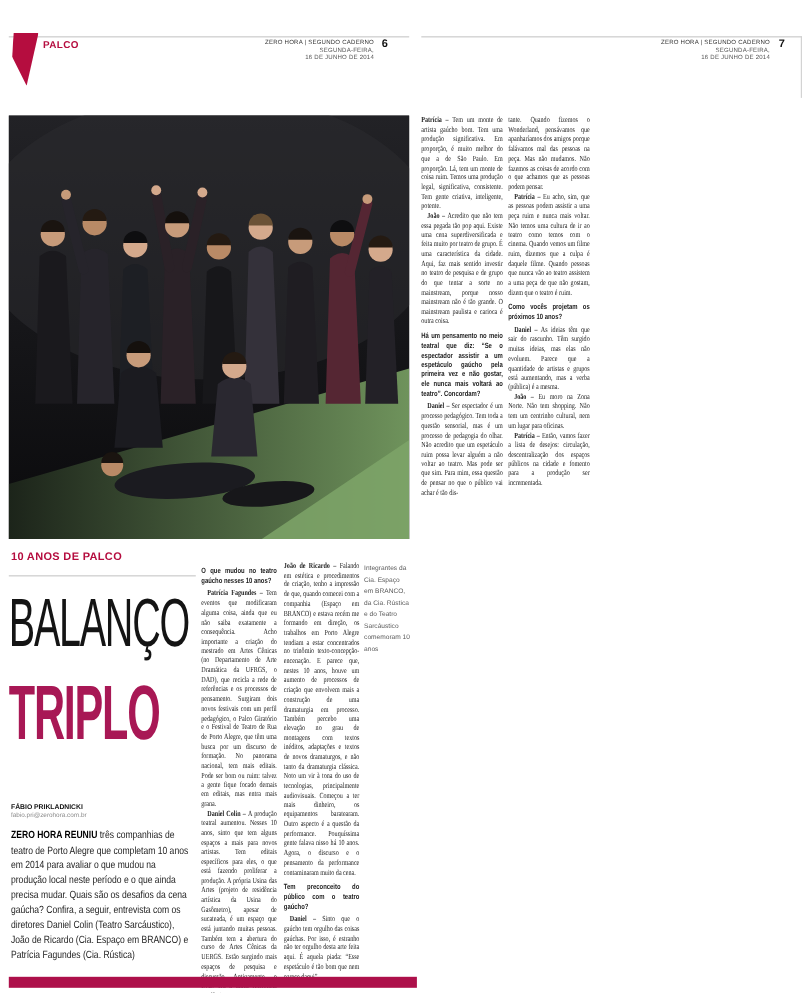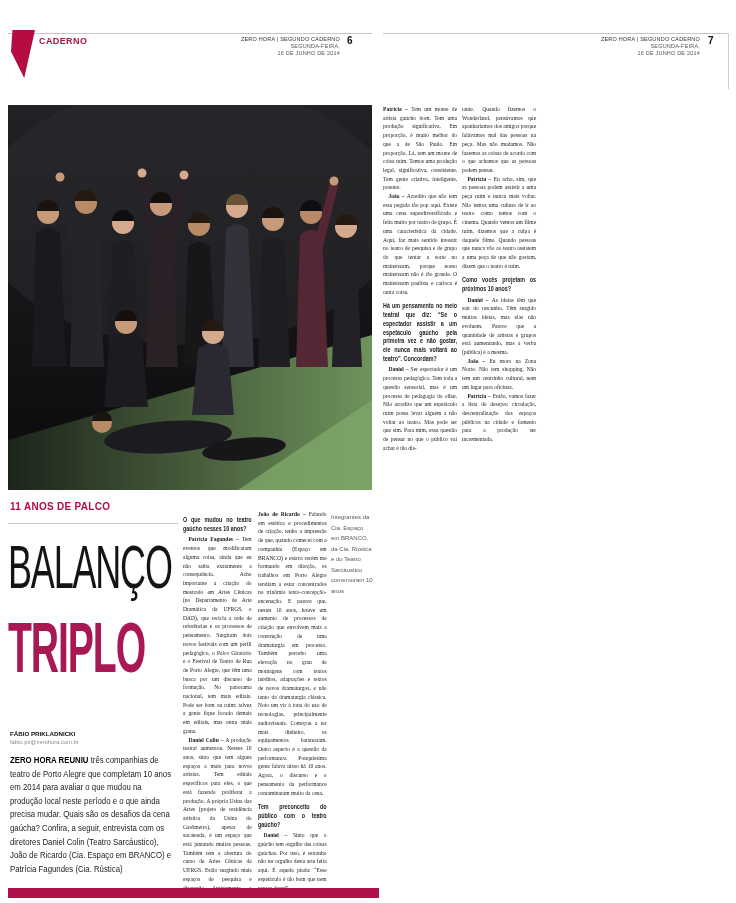"CADERNO" div.section-label { text: CADERNO -> PALCO }
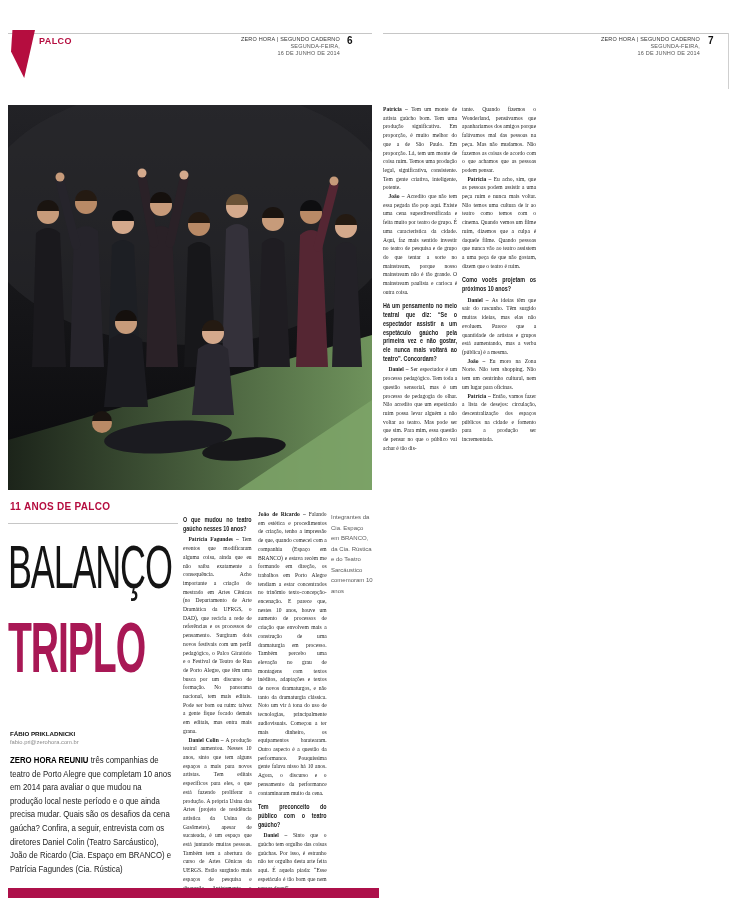"11 ANOS DE PALCO" div.kicker { text: 11 -> 10 }
